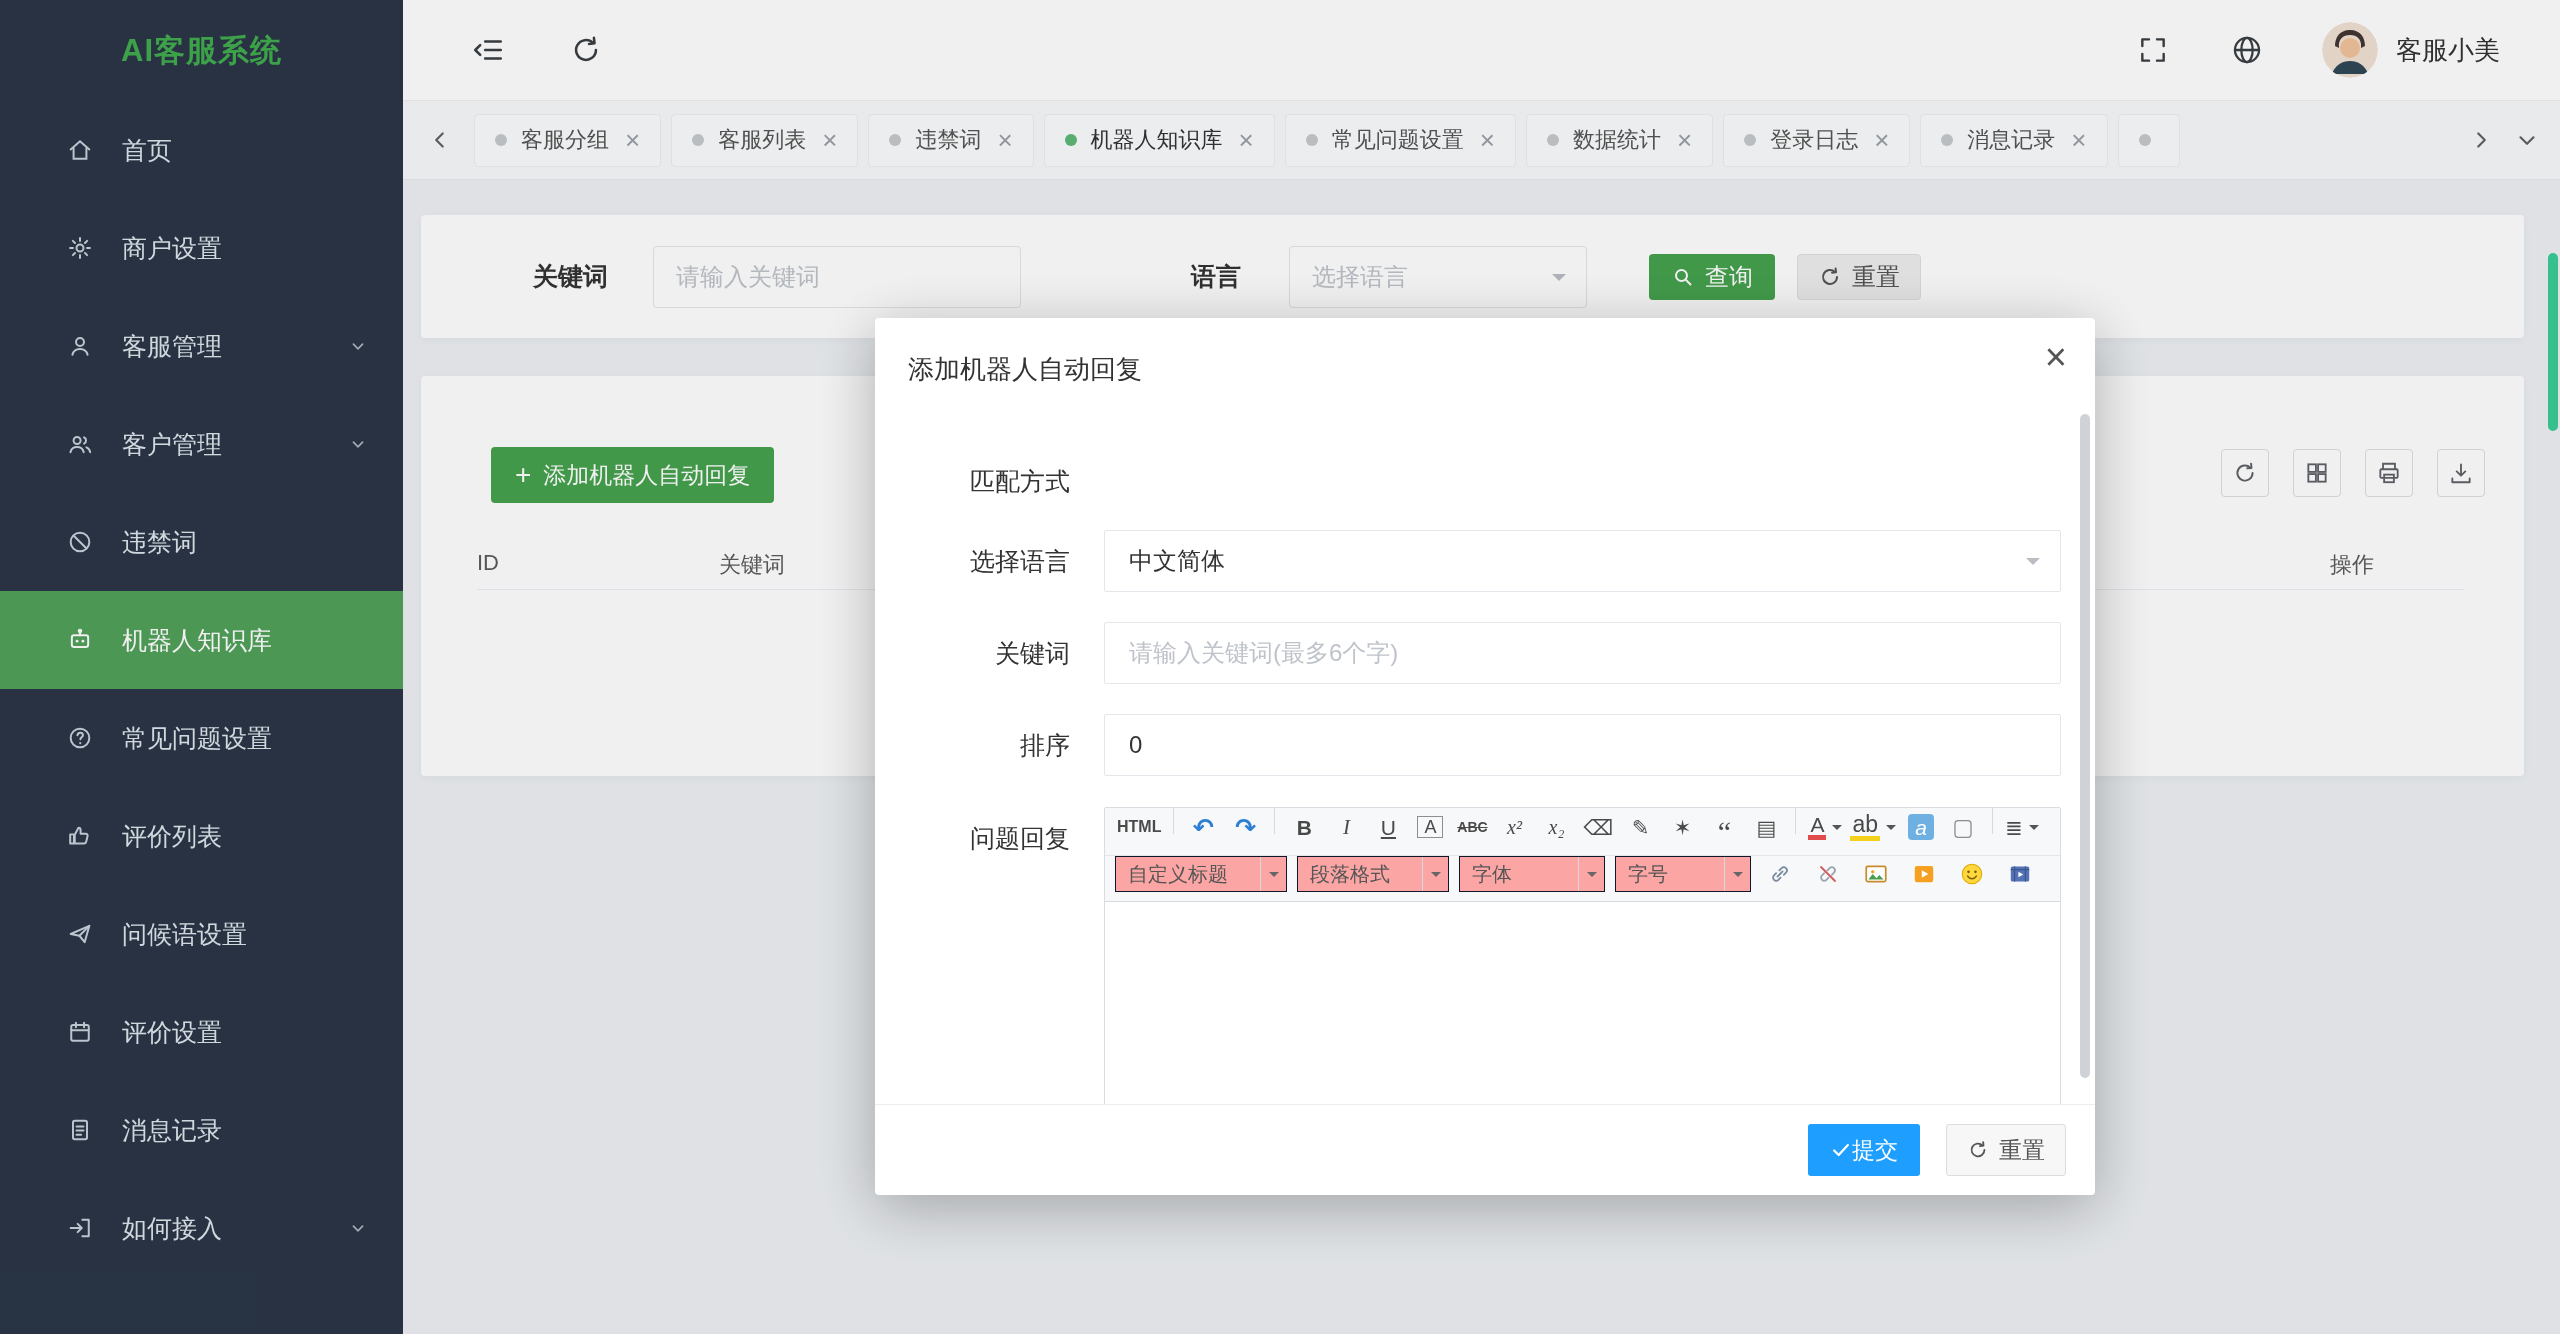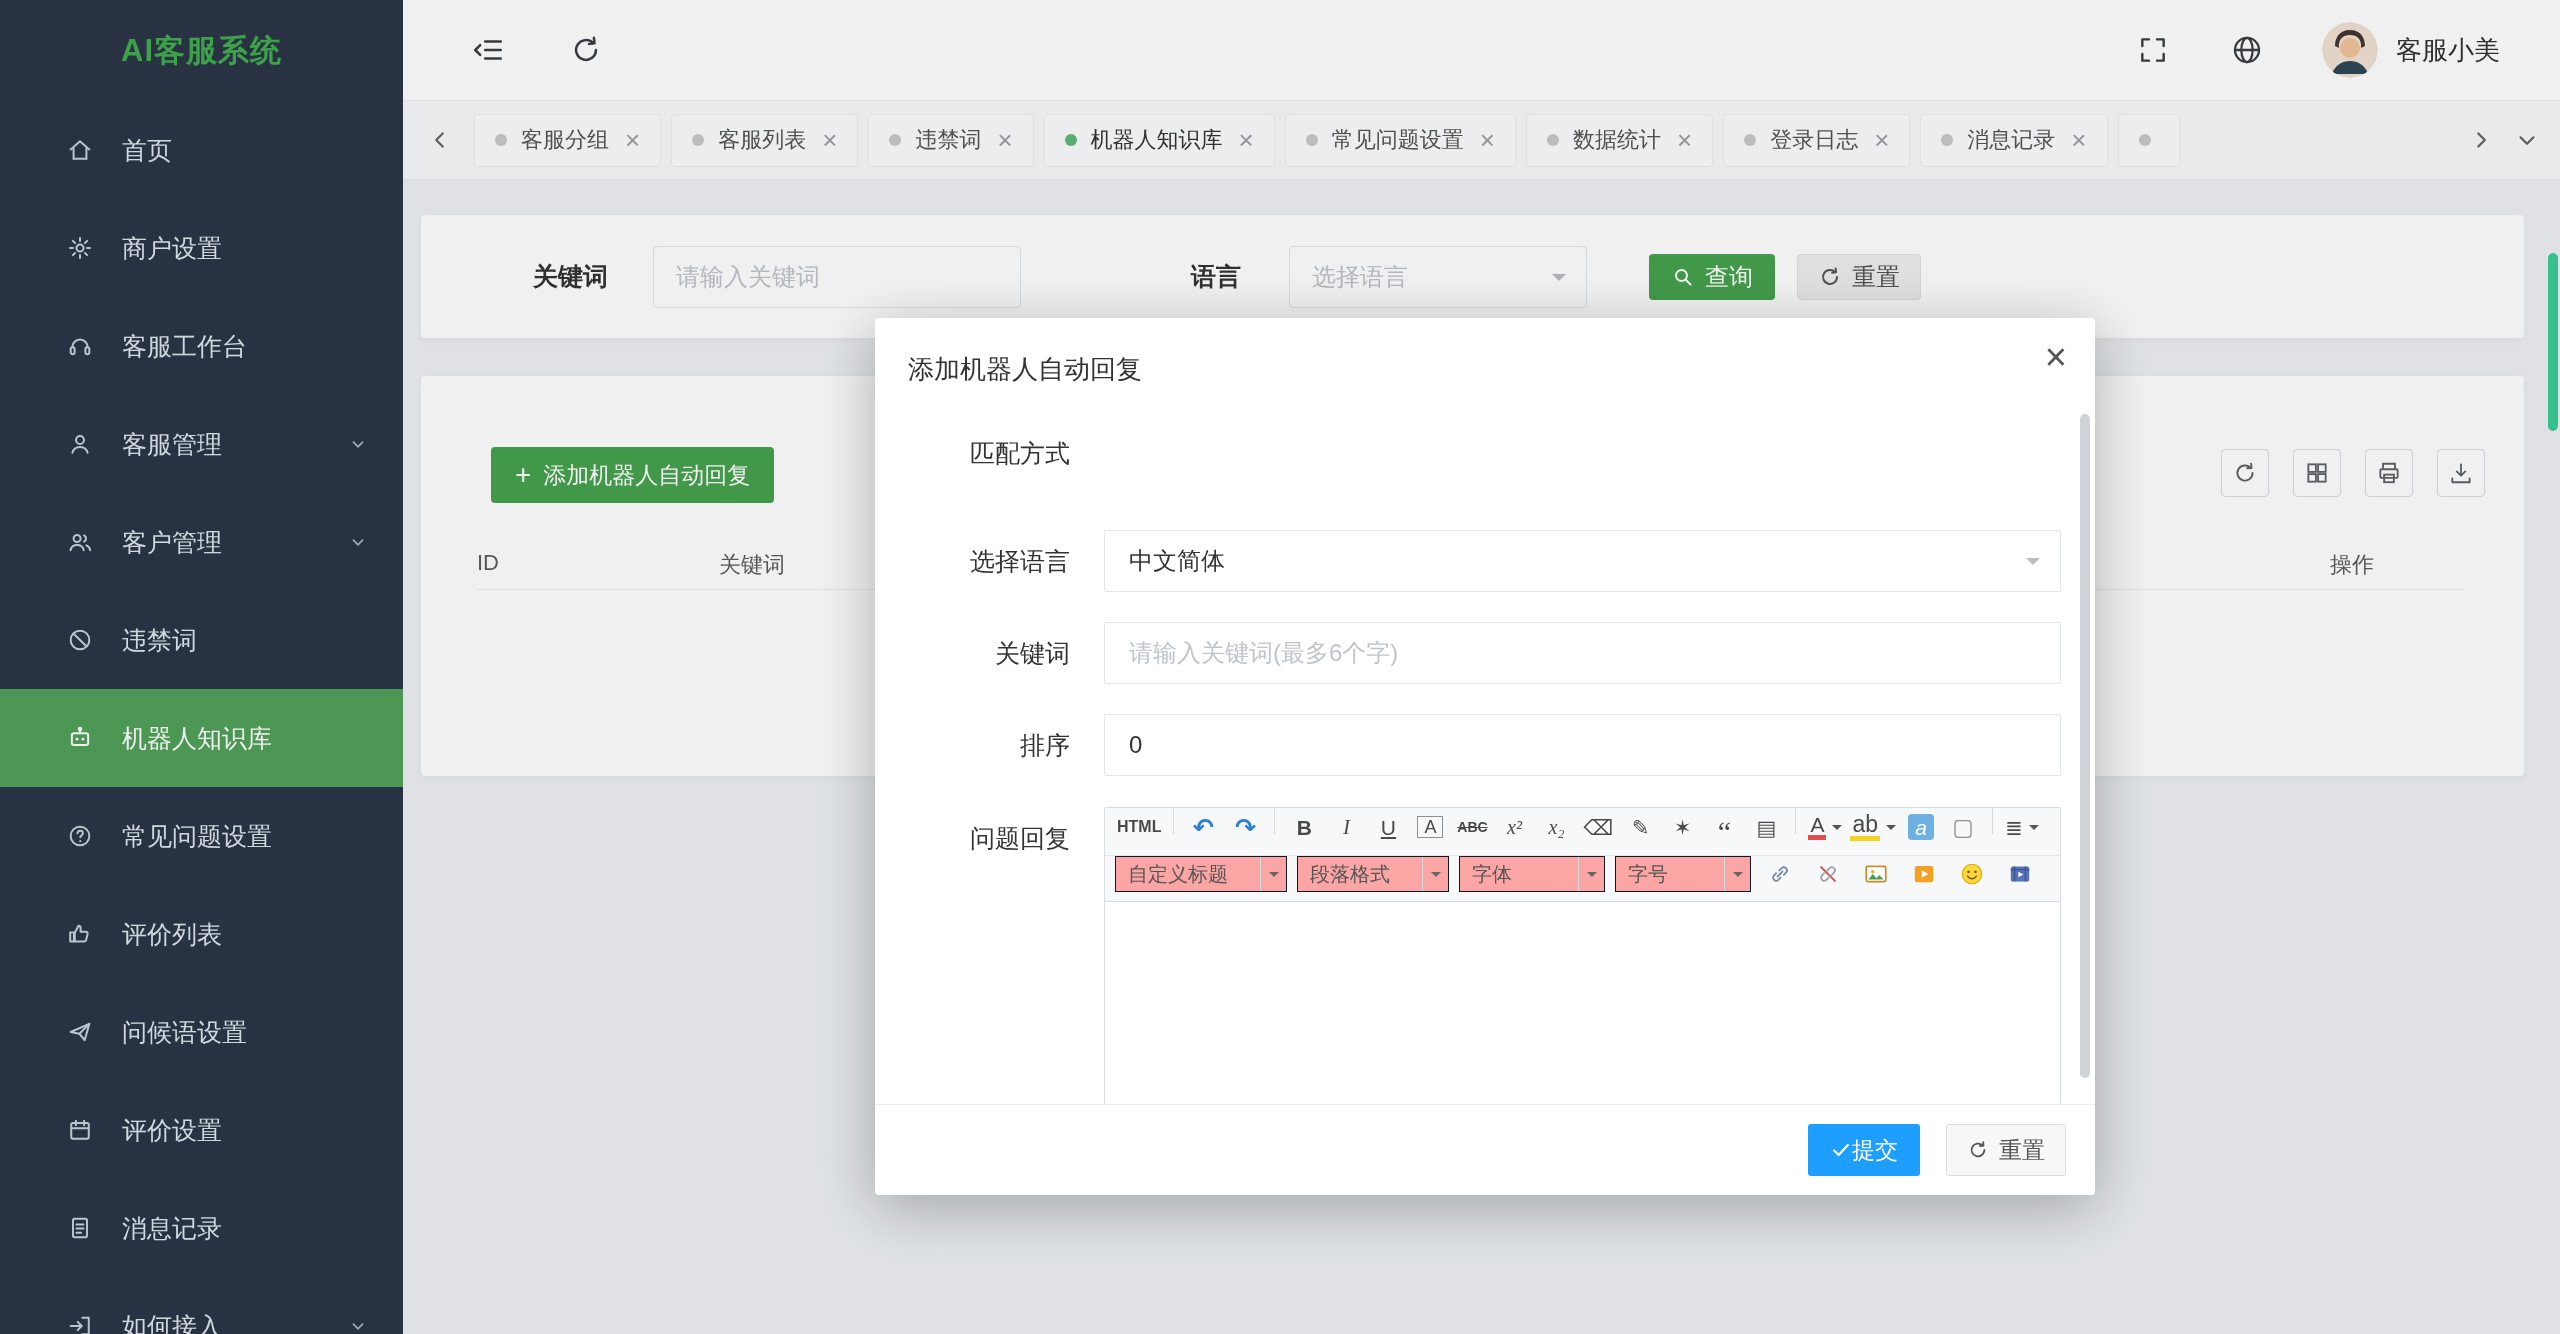"客服工作台" div.menu-item { html: <div> <span> <svg> <path></path> <rect></rect> <rect></rect> </svg> </span> <span>客服工作台</span> </div> -> none }
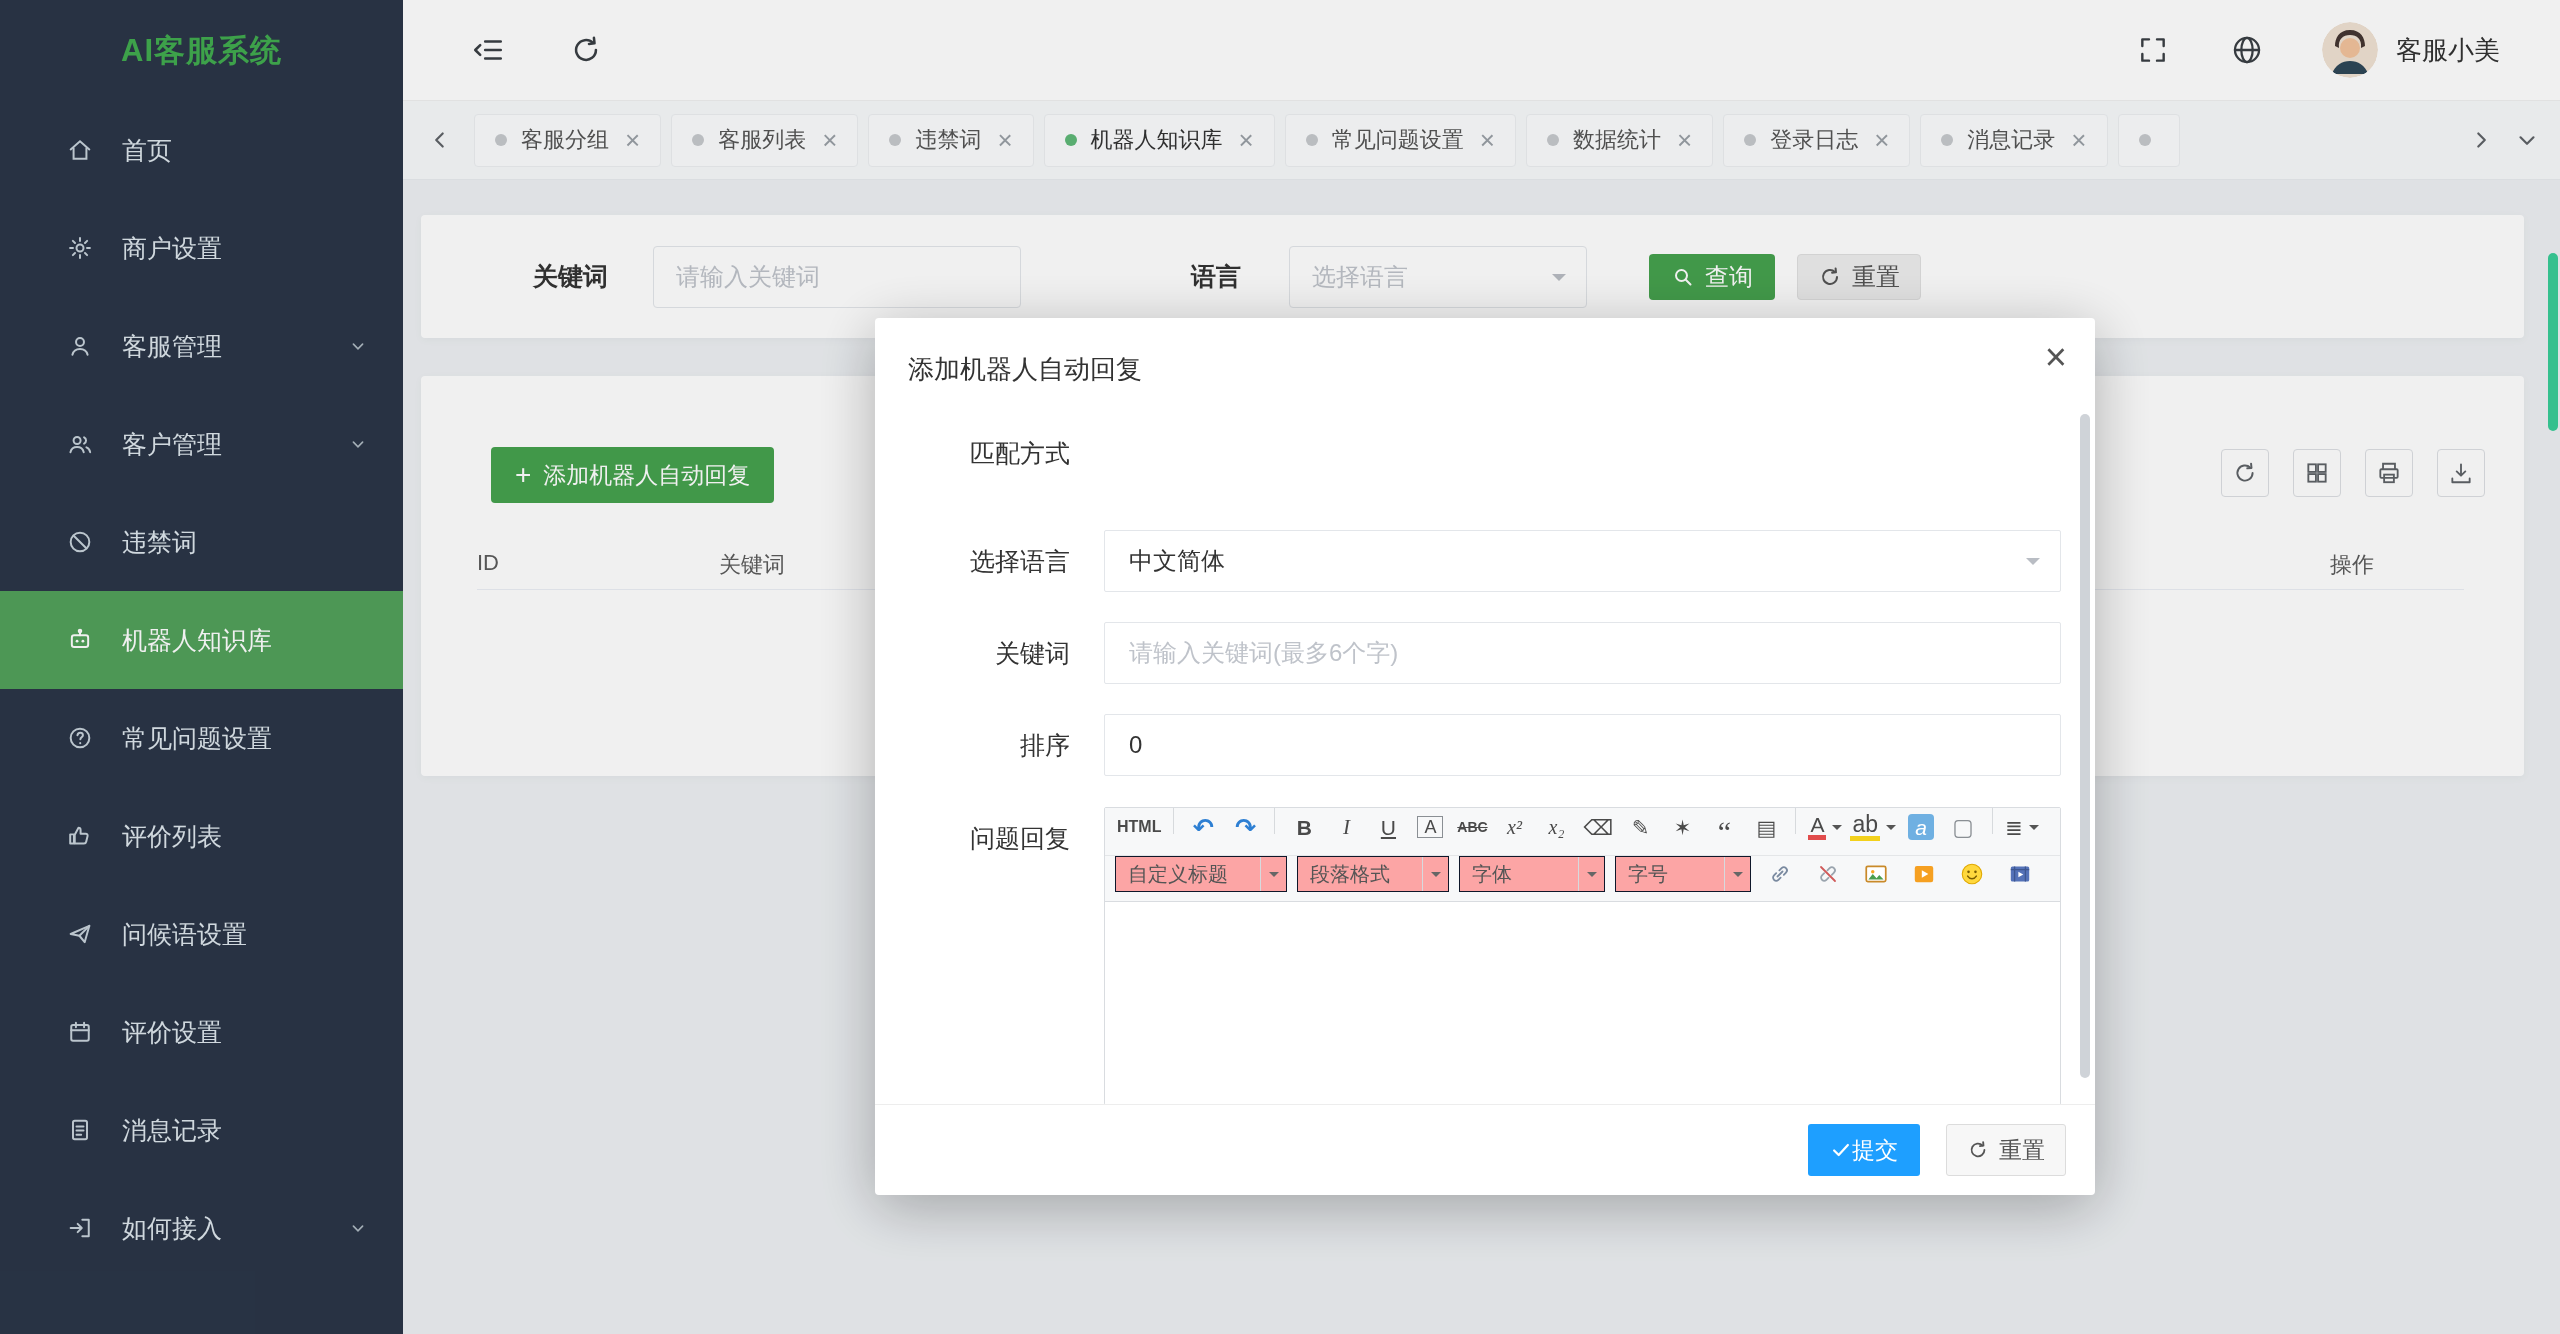"匹配方式" div.m-row { top: 104px -> 132px }
